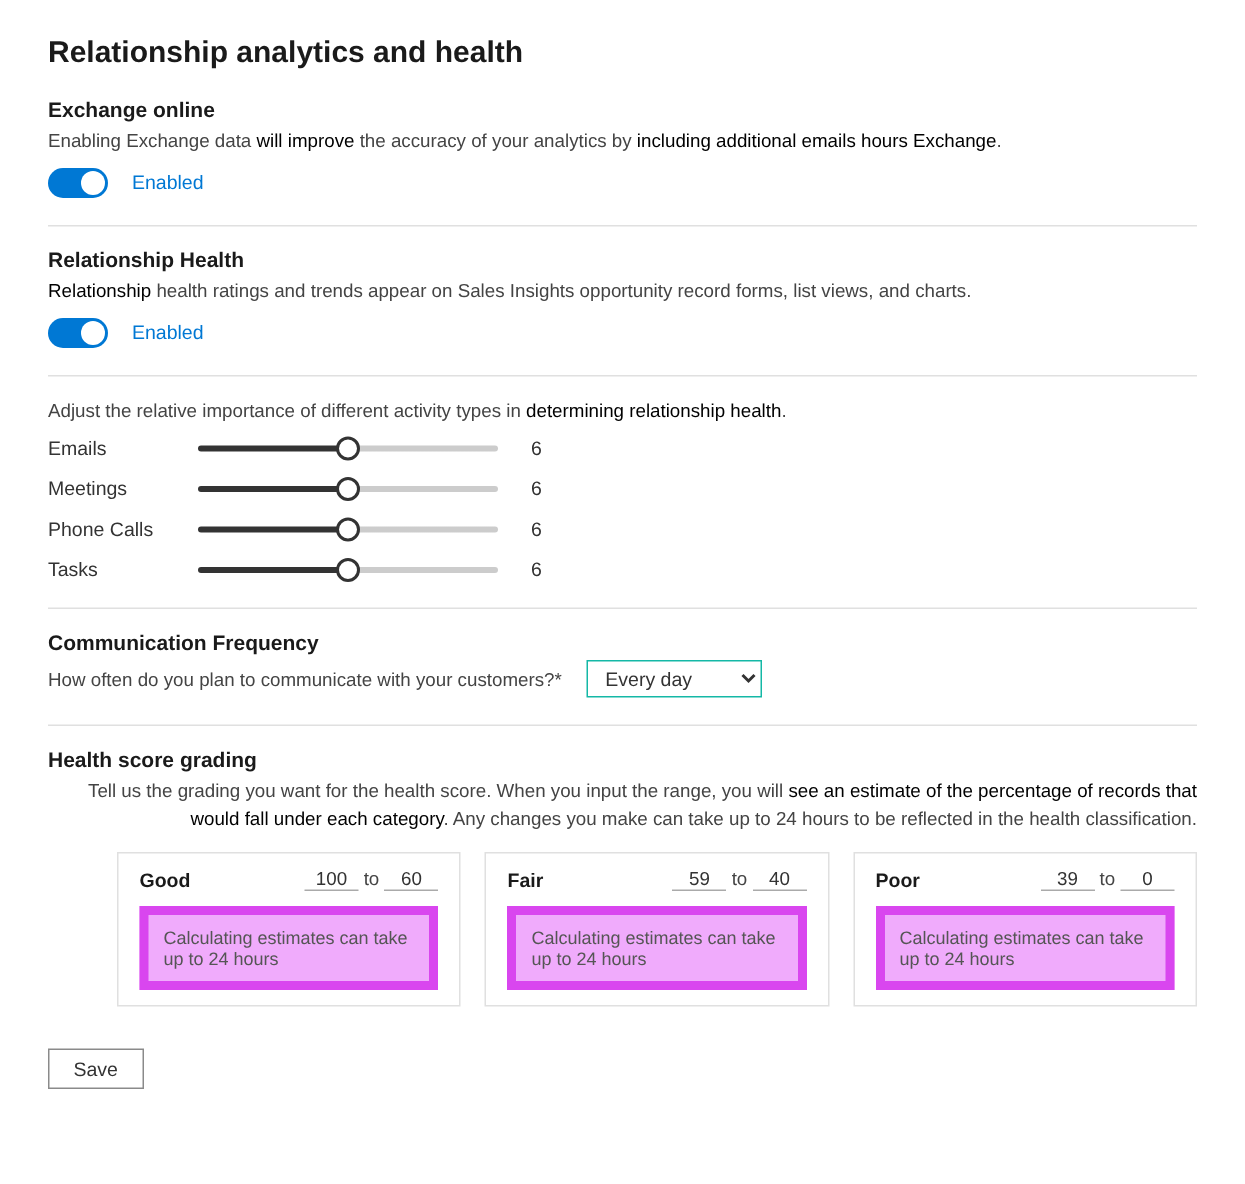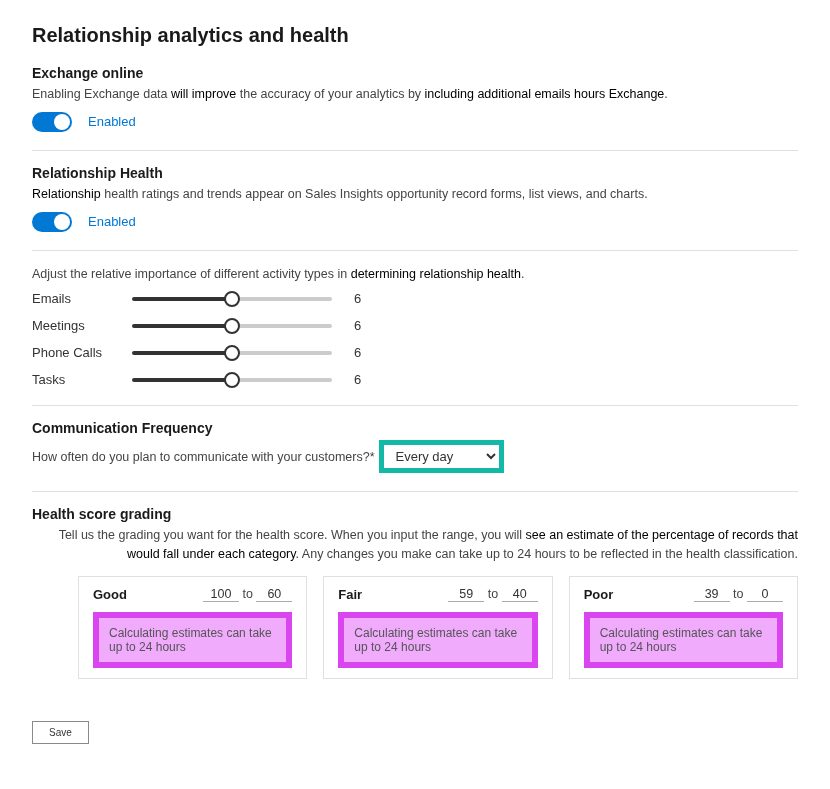"How often do you plan" .comm-freq-row { gap: 4px -> 16px }
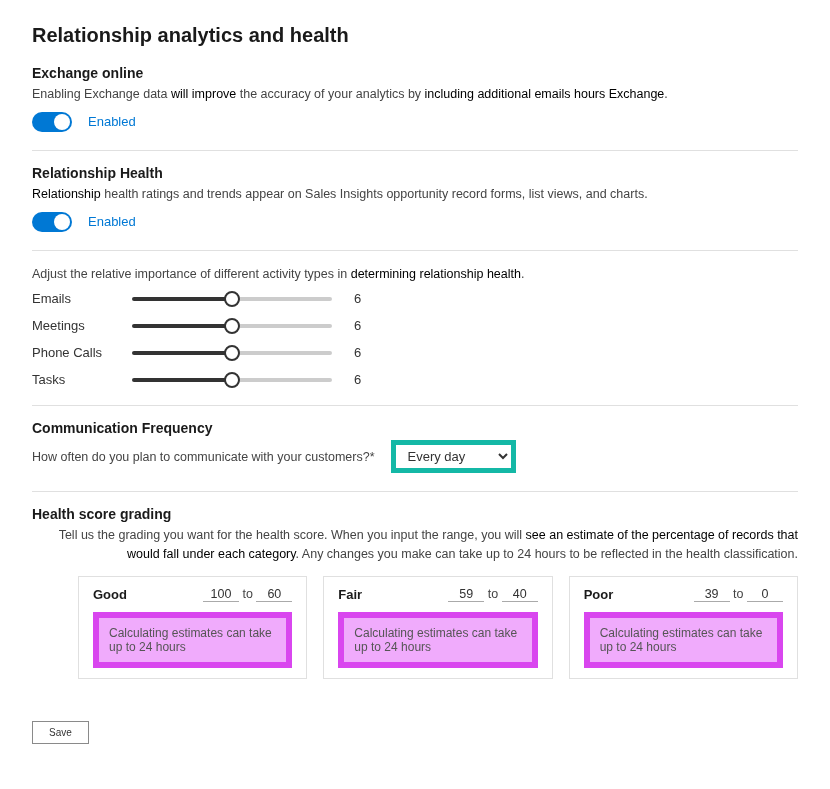"Every day" .comm-freq-select { border: 5px solid #14b8a6 -> 1px solid #14b8a6 }
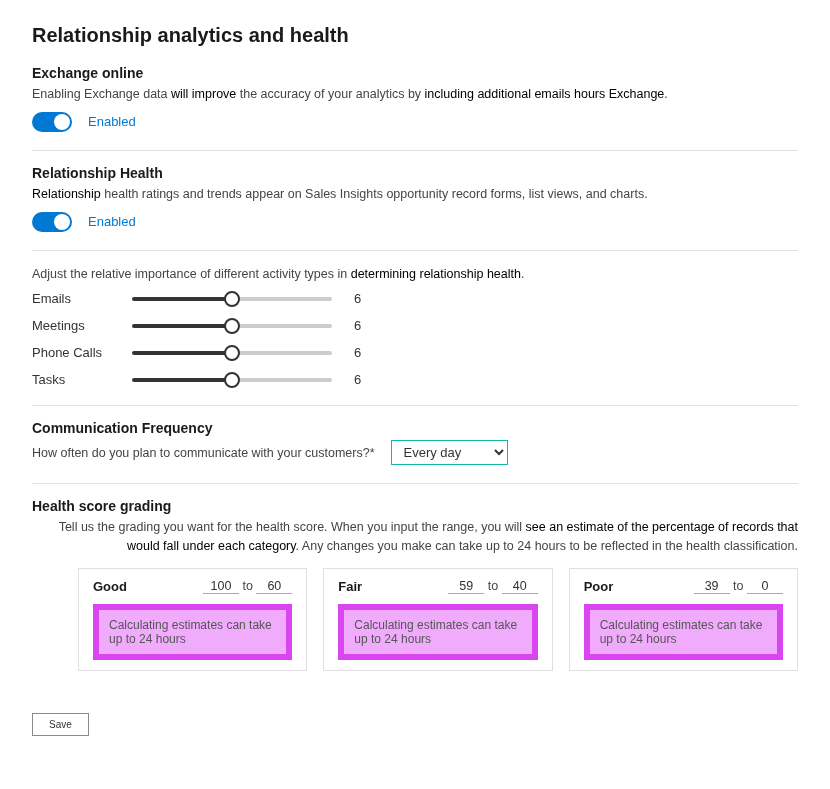"Health score grading" .health-score-section { margin-bottom: 32px -> 18px }
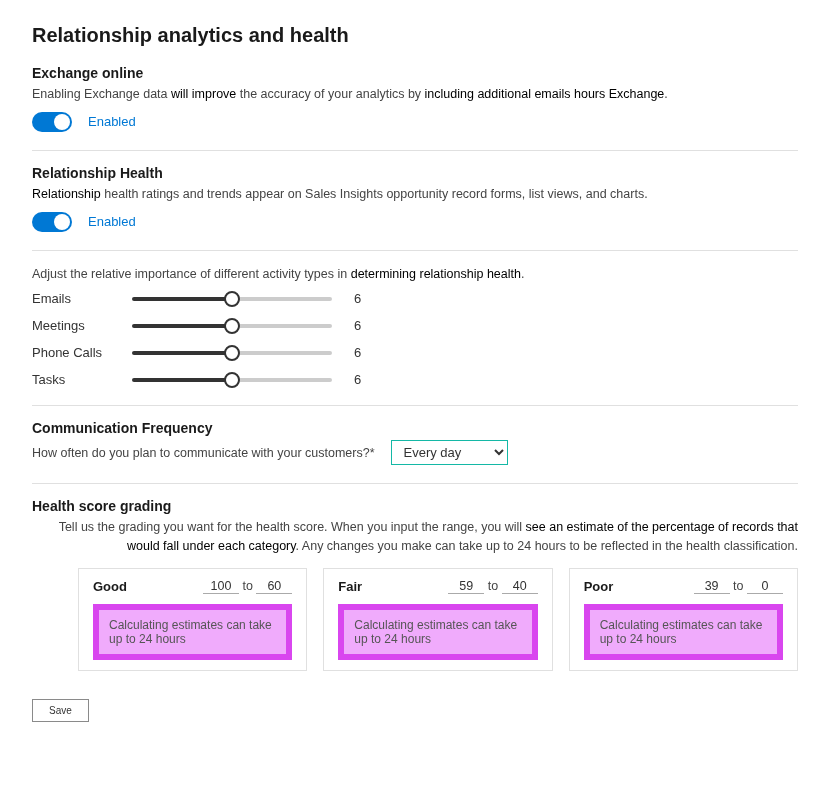"Save" .save-btn { font-size: 10px -> 13px }
